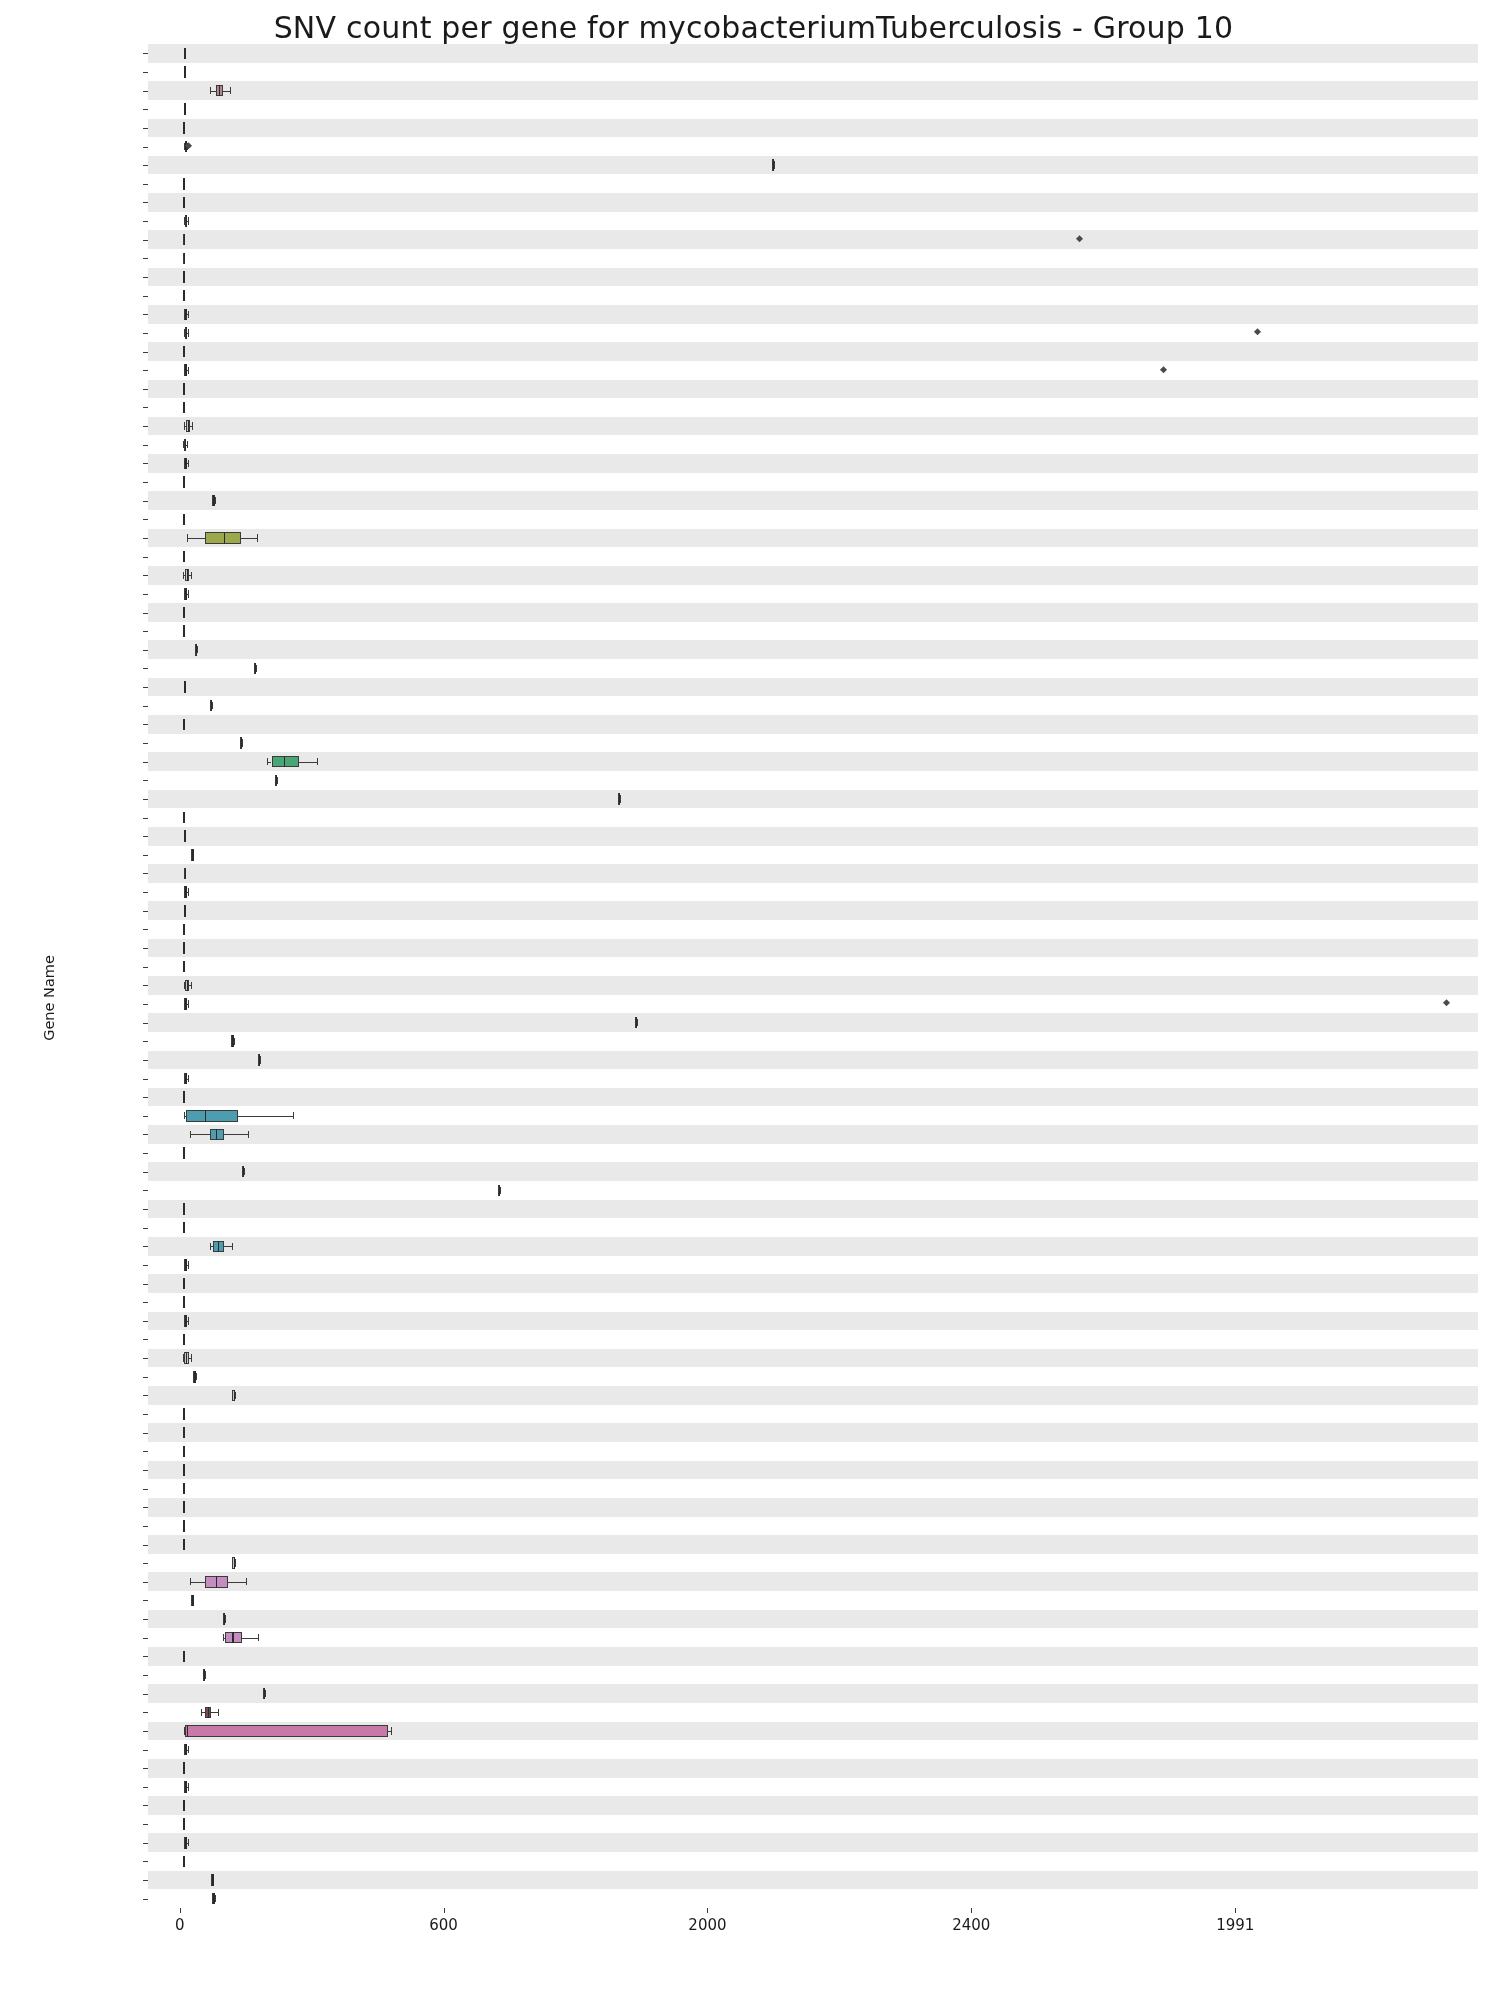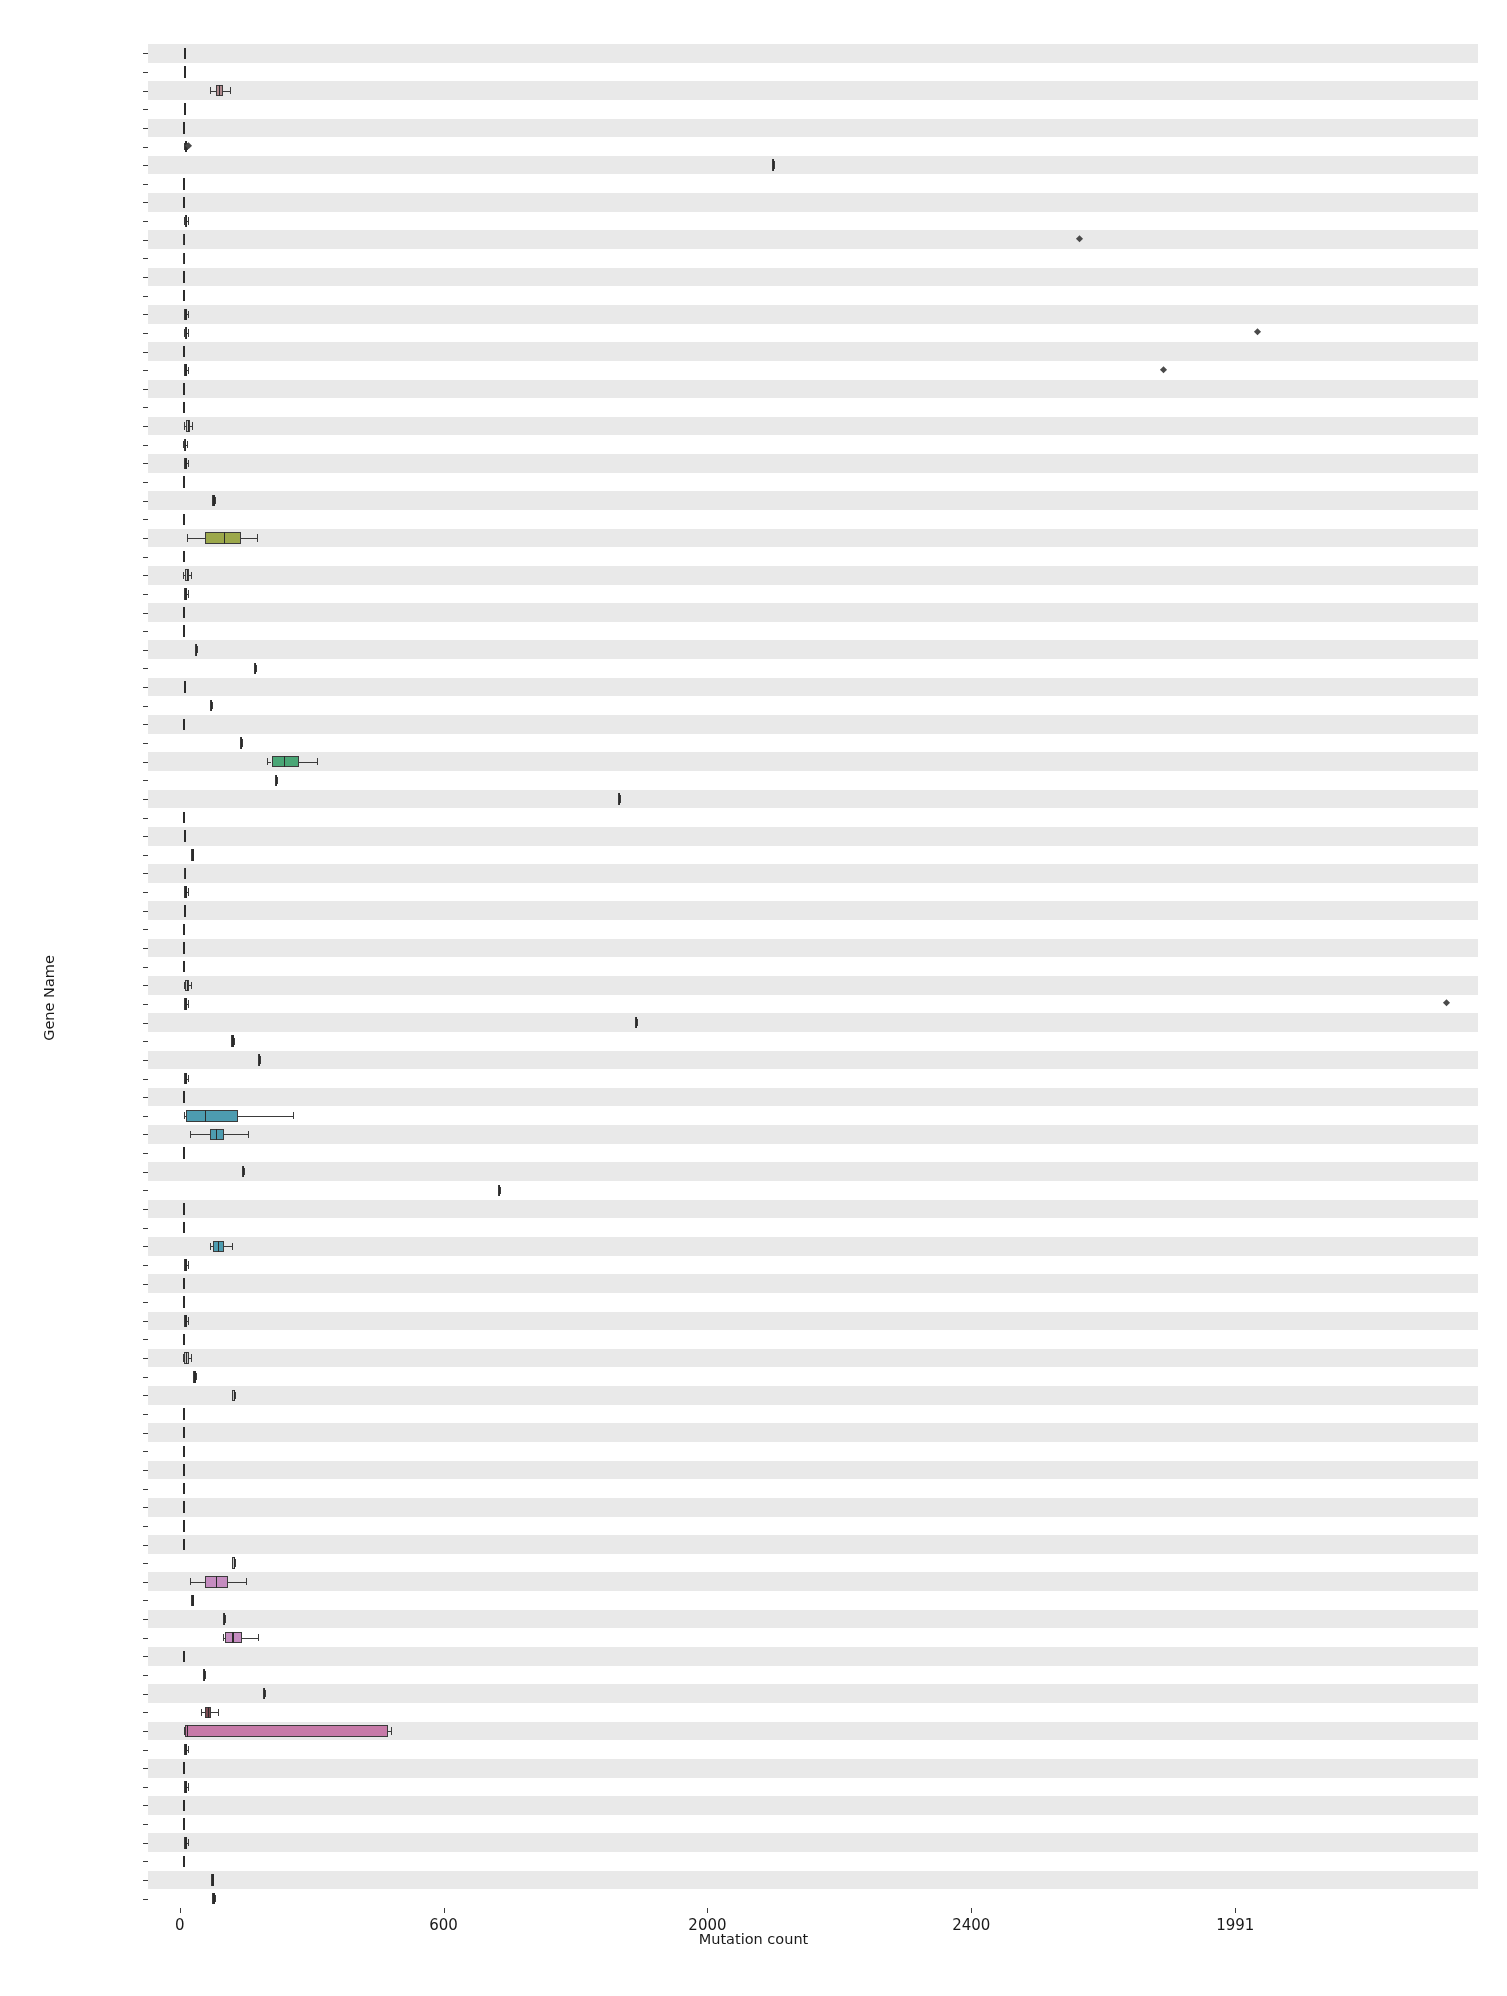"SNV count per gene for" div { html: none -> <div>SNV count per gene for mycobacteriumTuberculosis - Group 10</div> }
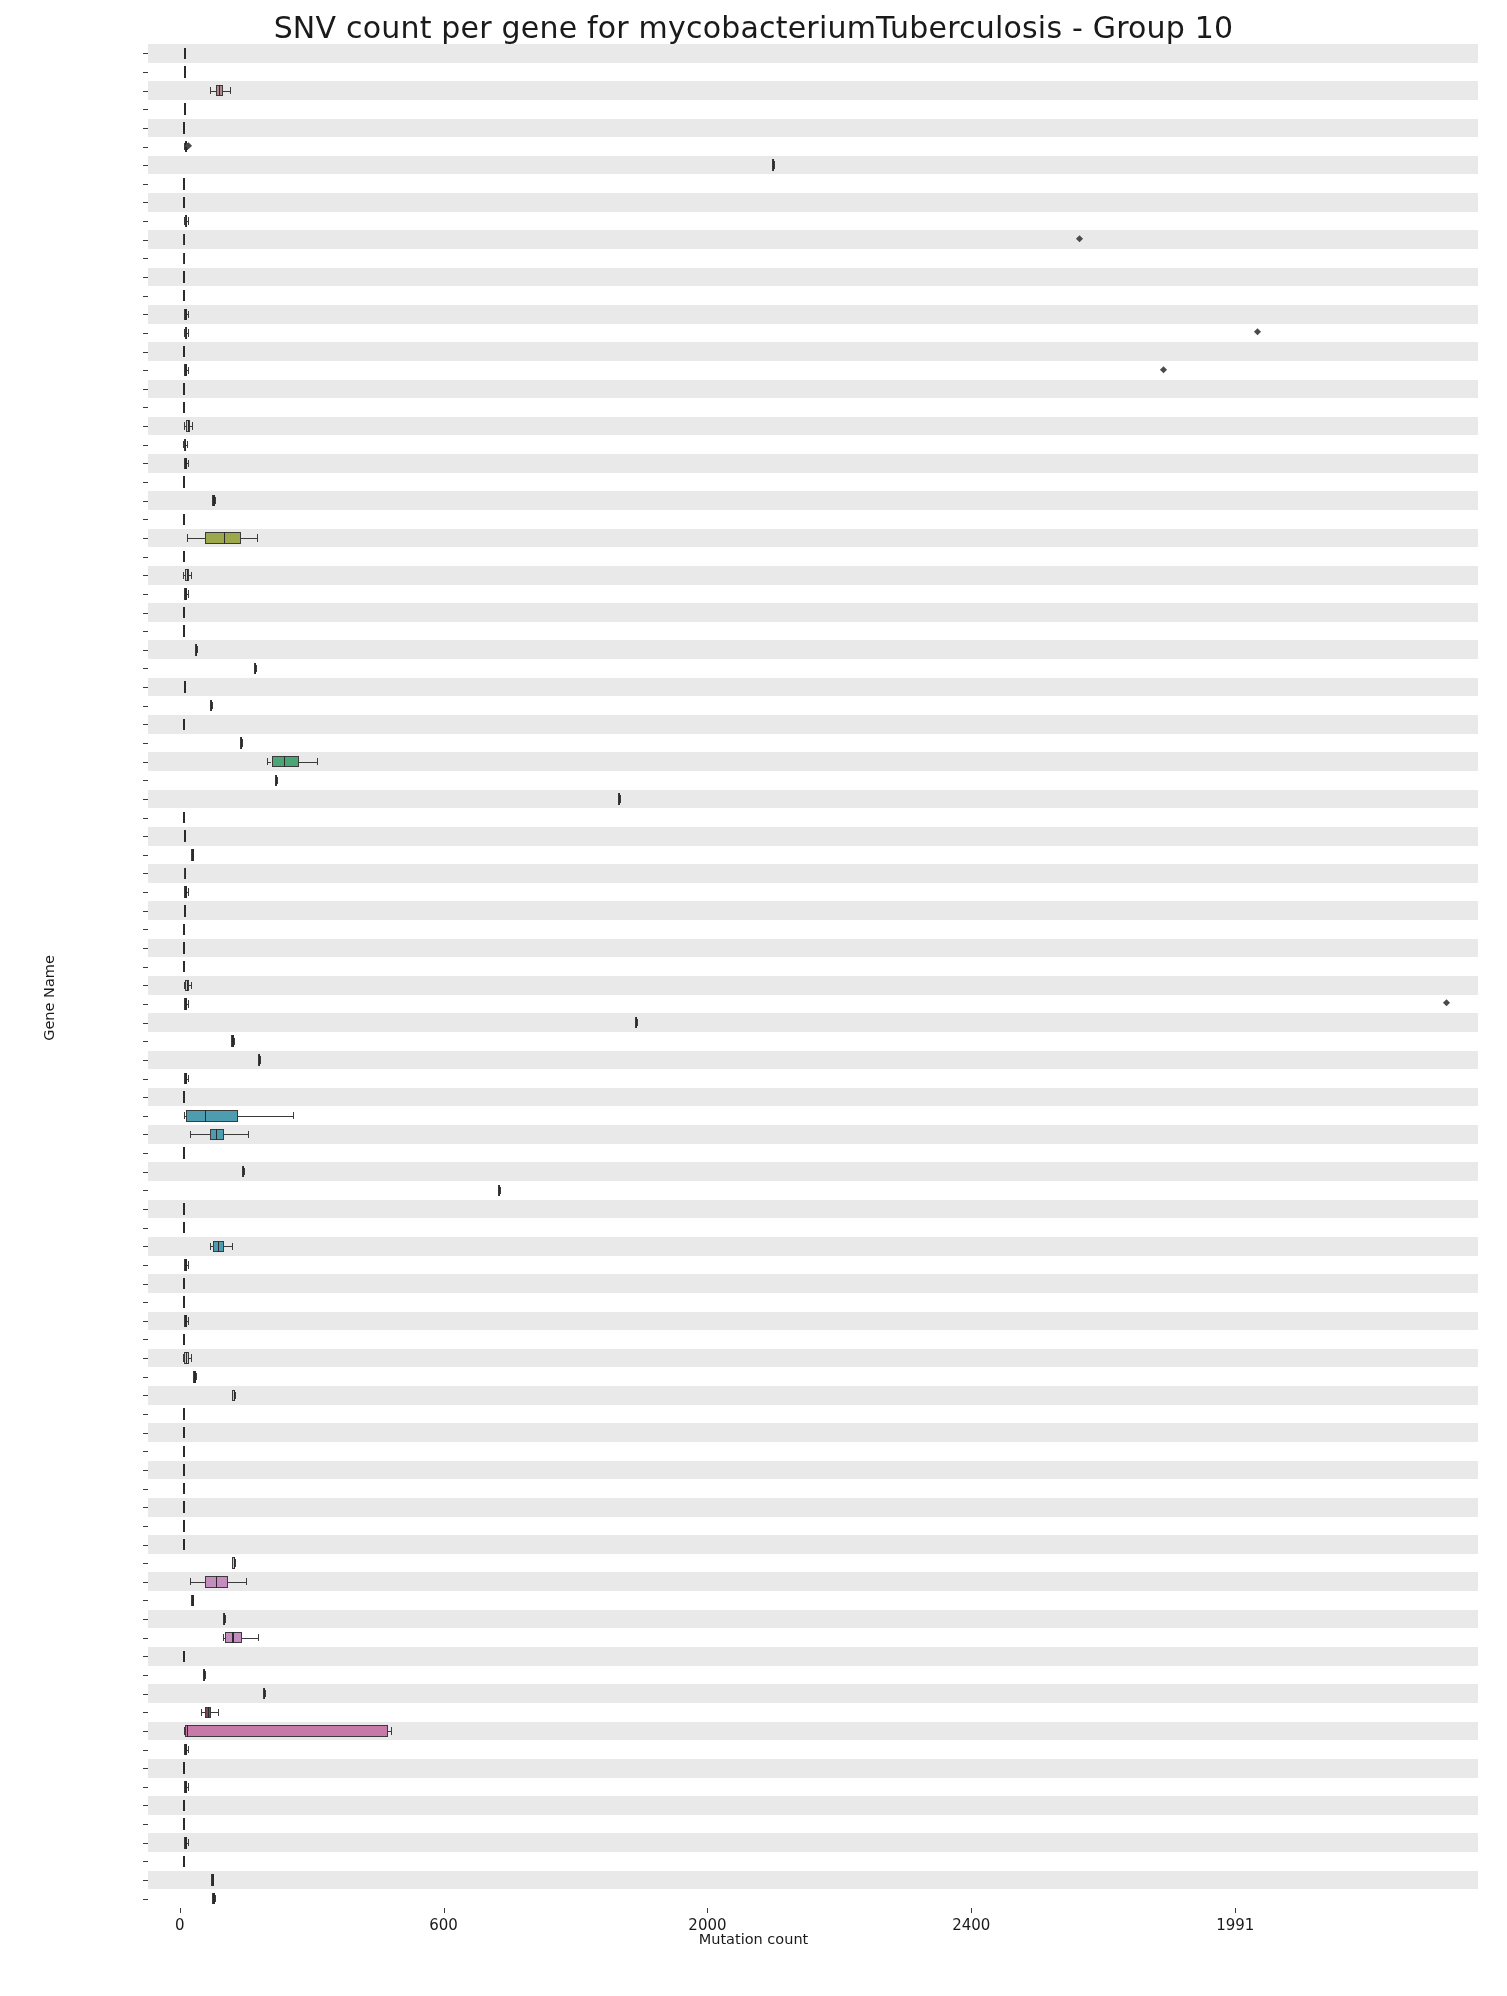"Mutation count" div { html: <div>Mutation count</div> -> none }
